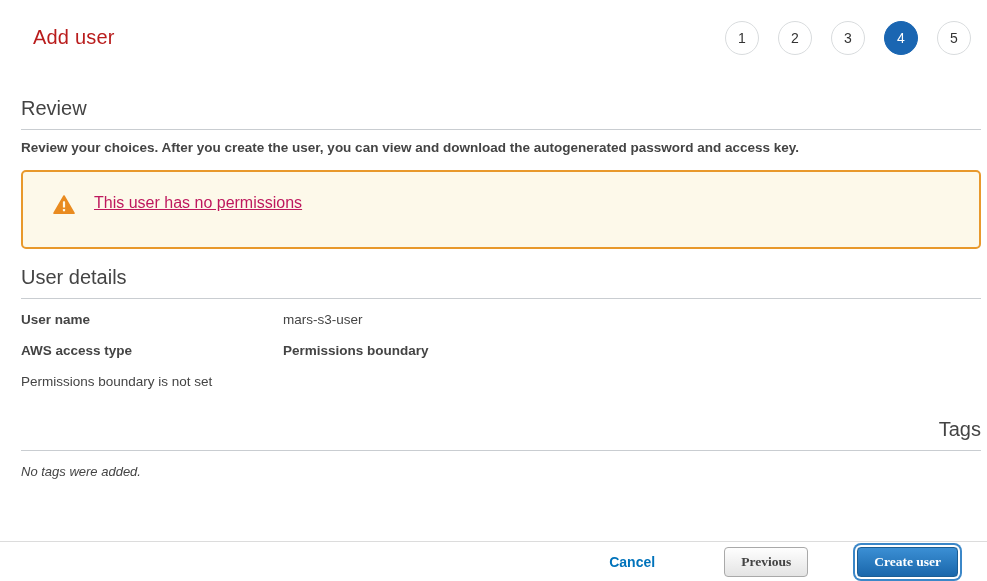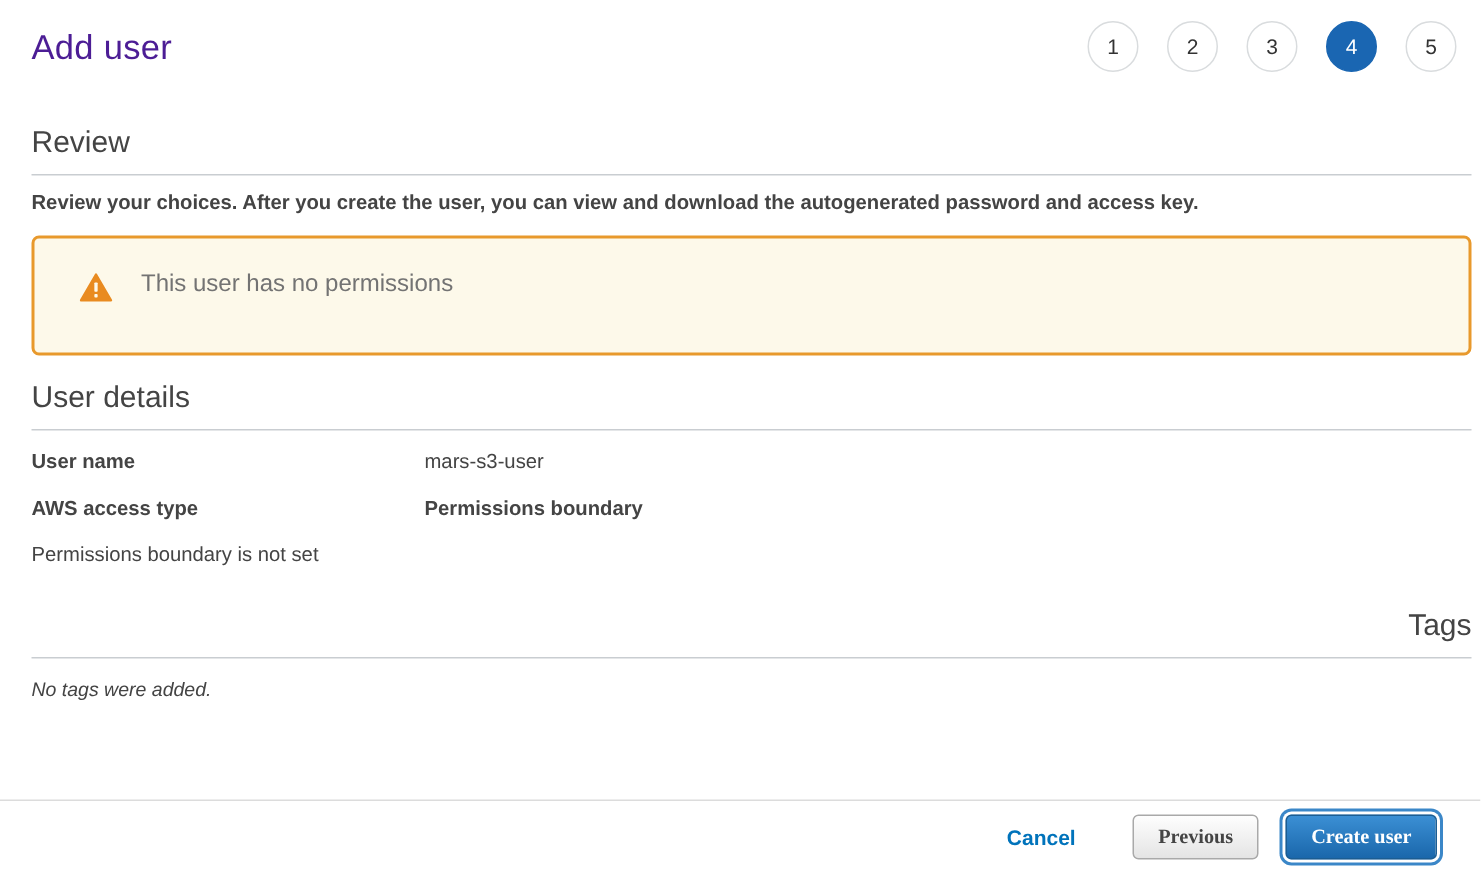"Add user" .page-title { color: #4c1d95 -> #b91c1c; font-size: 23px -> 20px; margin: 0 -> 12px }
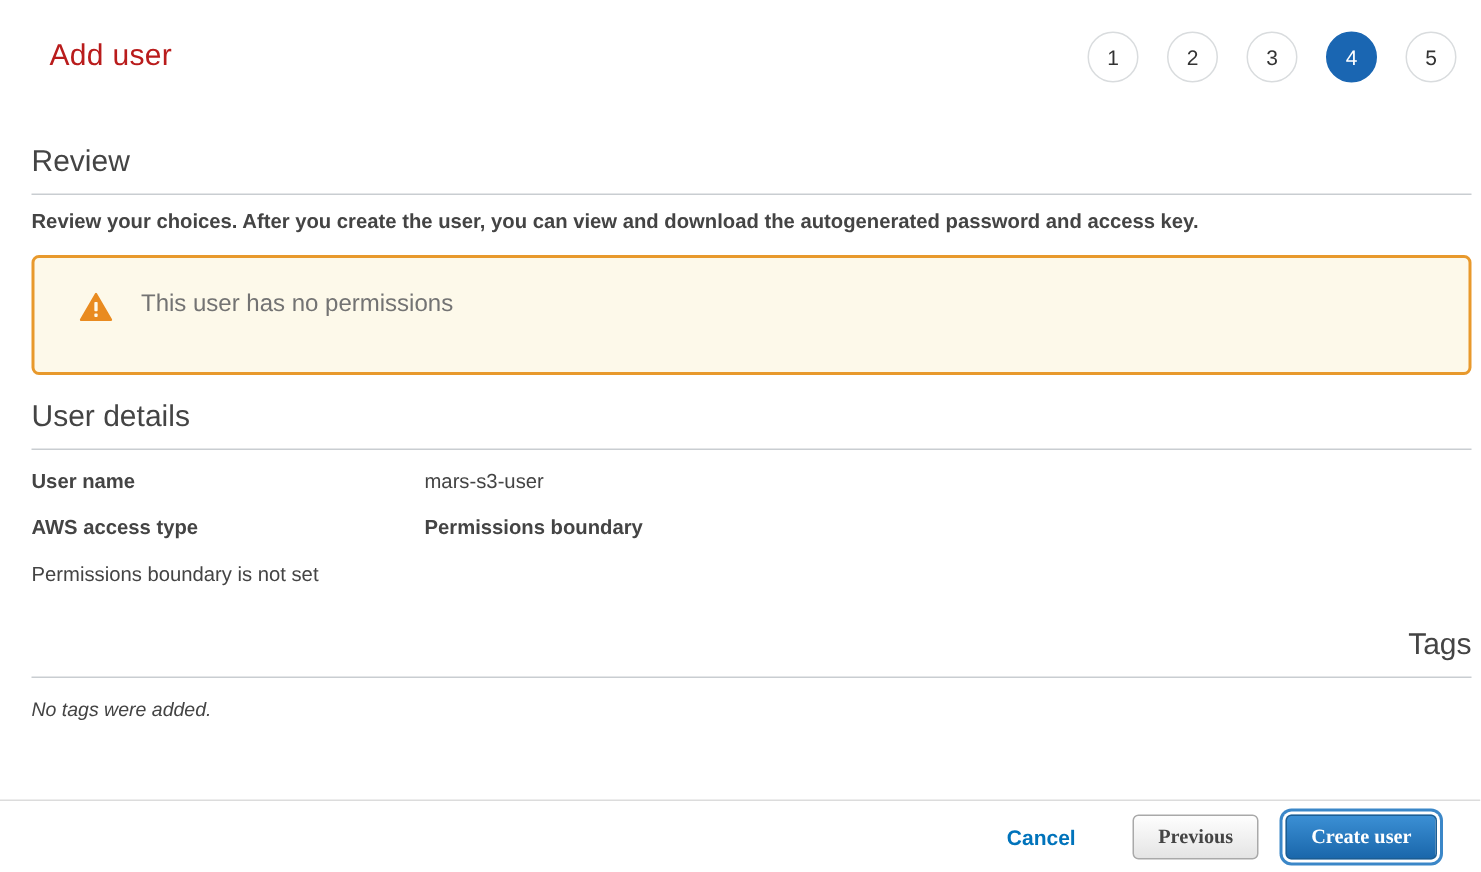"This user has no permissions" .warning-title { color: #737373 -> #be185d; text-decoration: none -> underline }
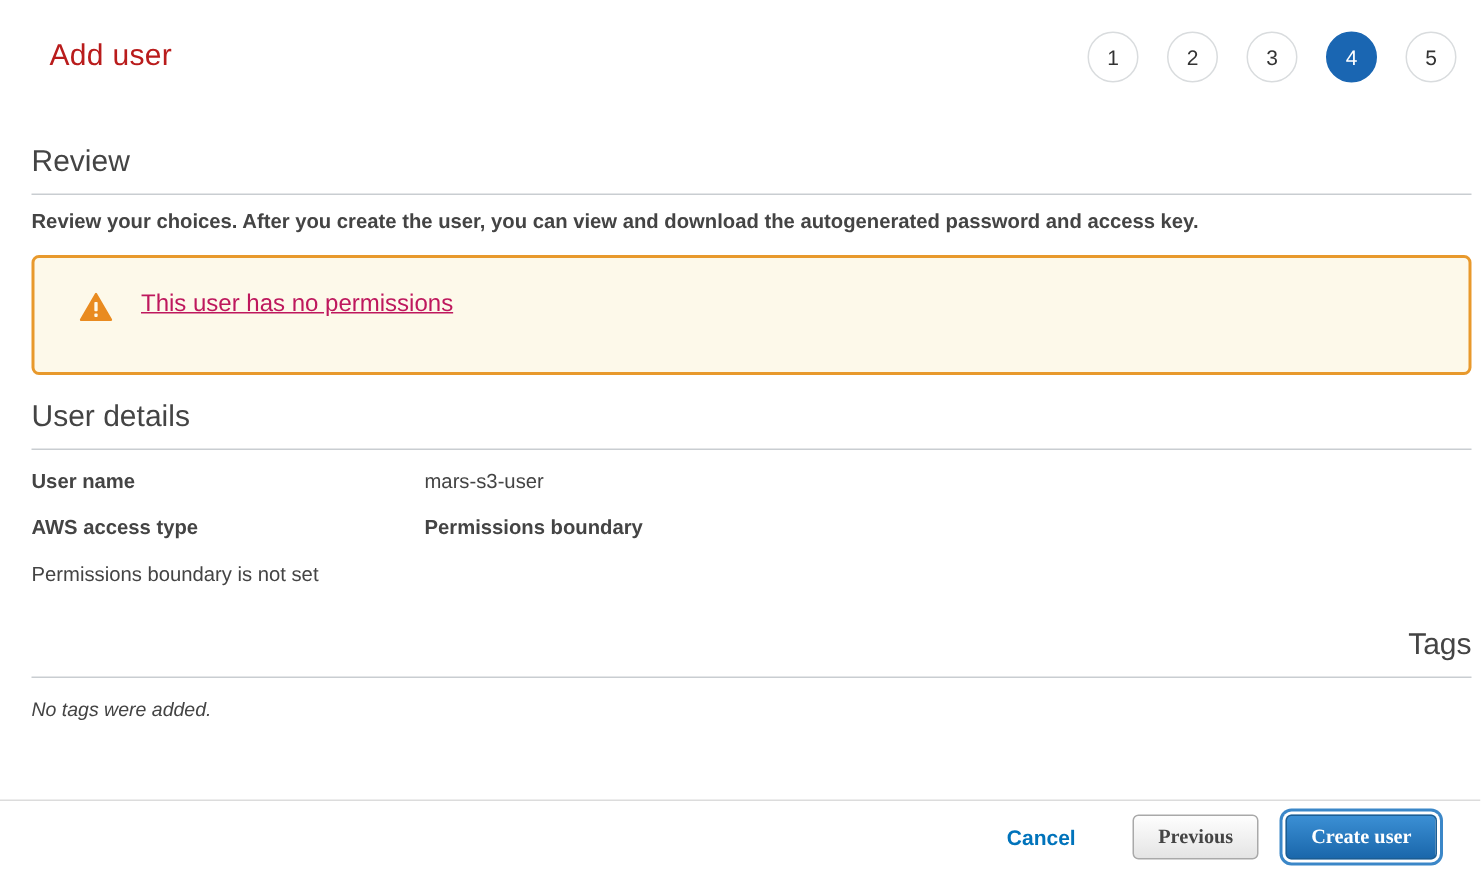"Cancel" .footer { gap: none -> 31px; height: 48px -> 40px }
